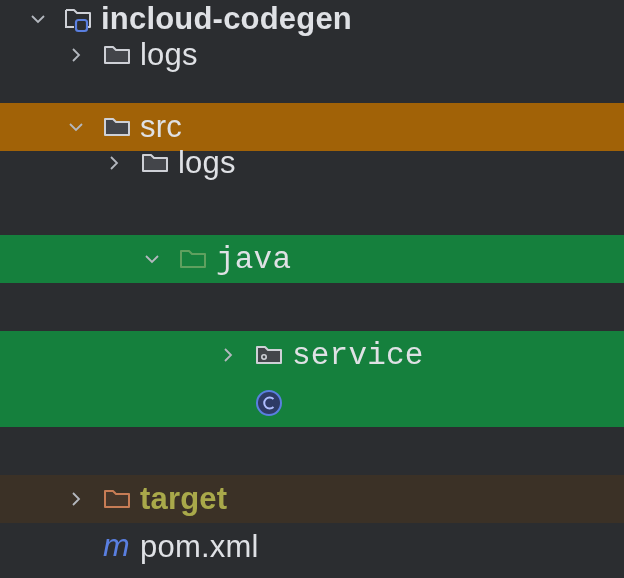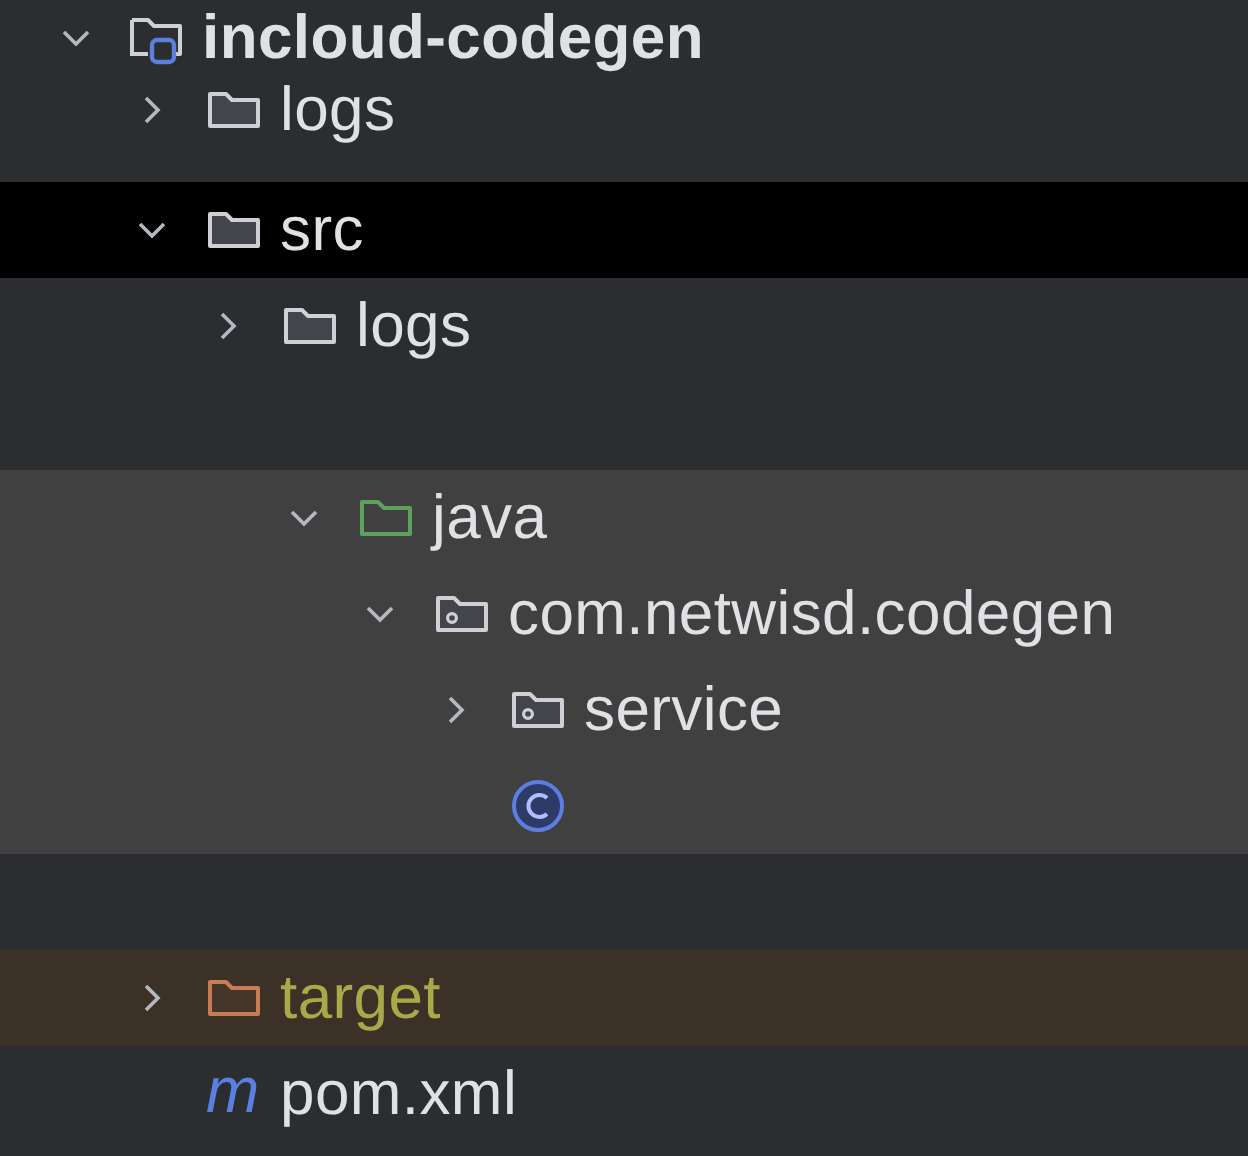"src" .row.selected { background: #000000 -> #a16207; margin-top: none -> 12px }
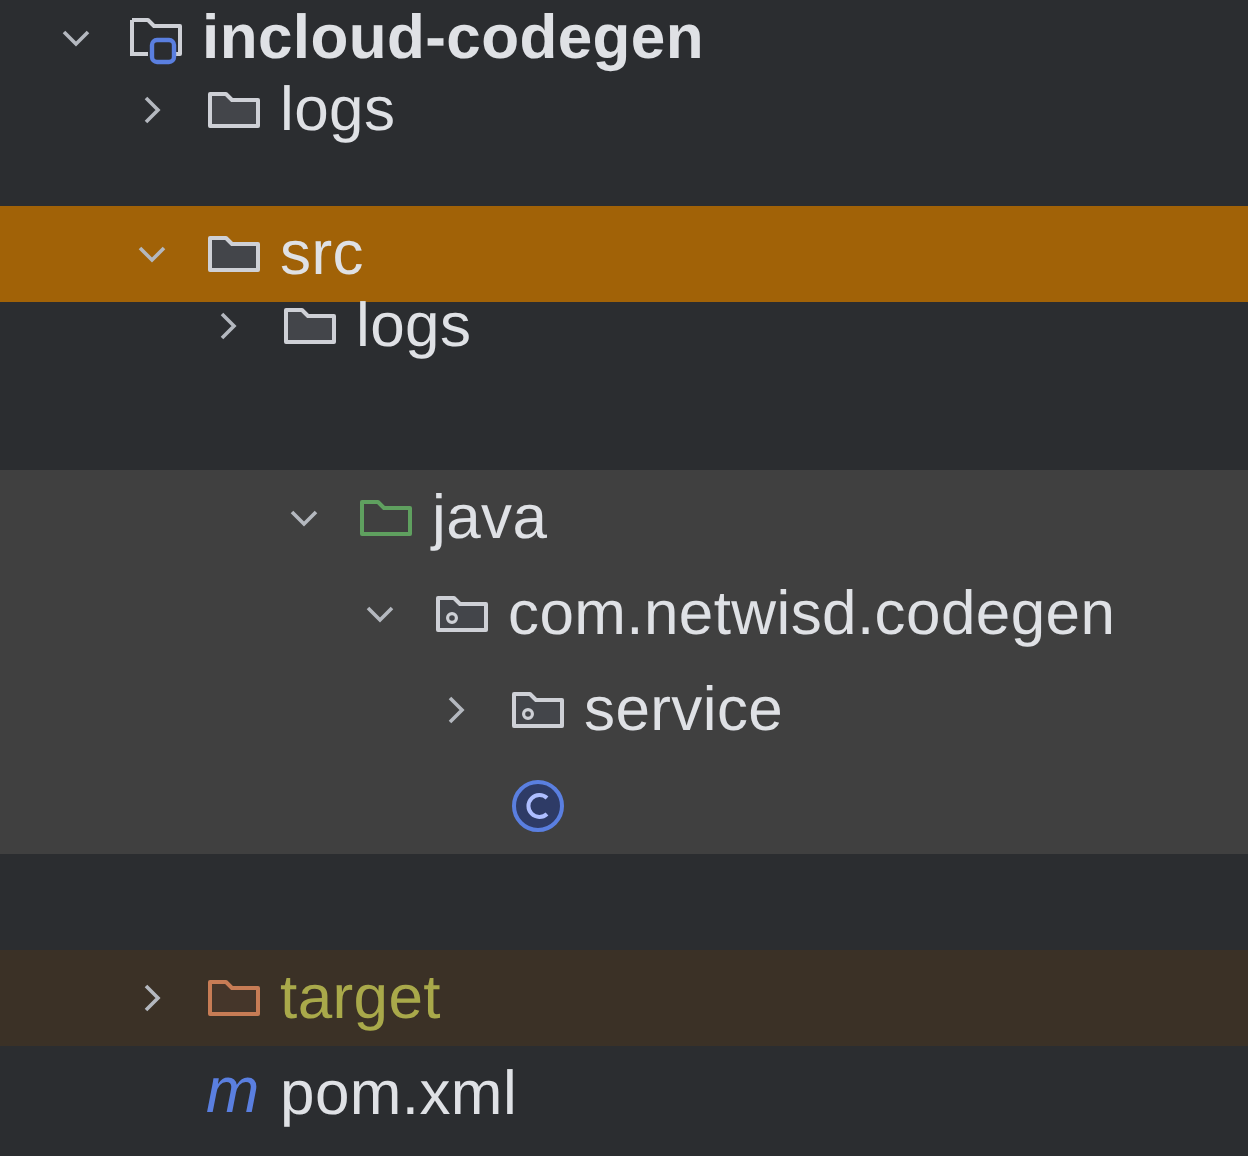"java" .row.test { background: #404040 -> #15803d; font-family: none -> Liberation Mono, monospace }
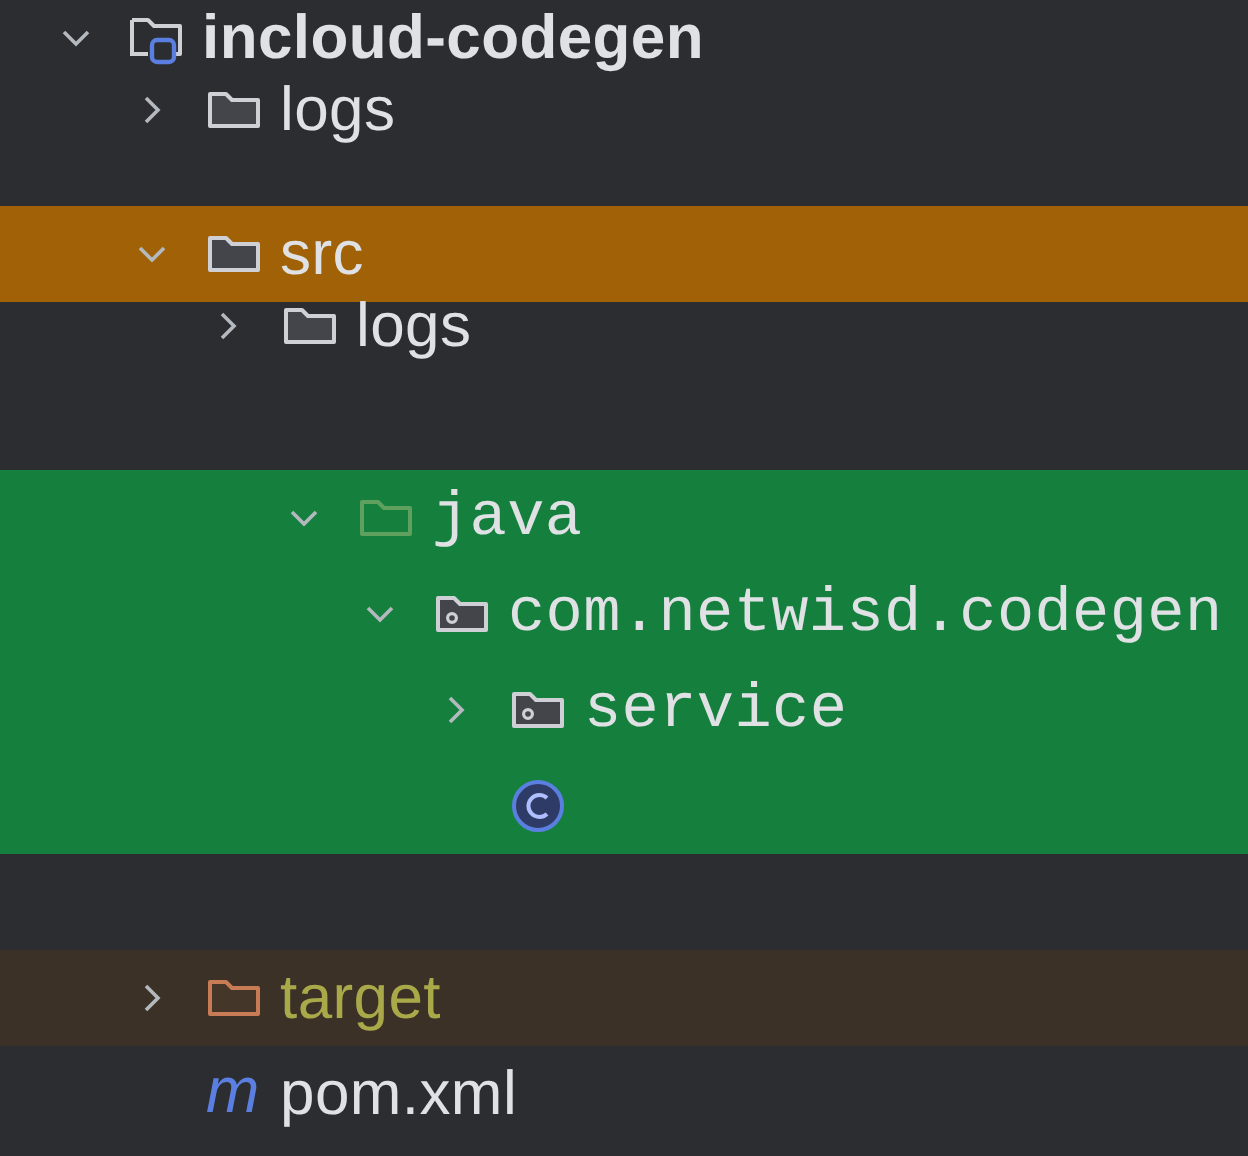"com.netwisd.codegen" div.row { html: <div> <span> <svg> <path></path> </svg> </span> <svg> <path></path> <circle></circle> </svg> <span>com.netwisd.codegen</span> </div> -> none }
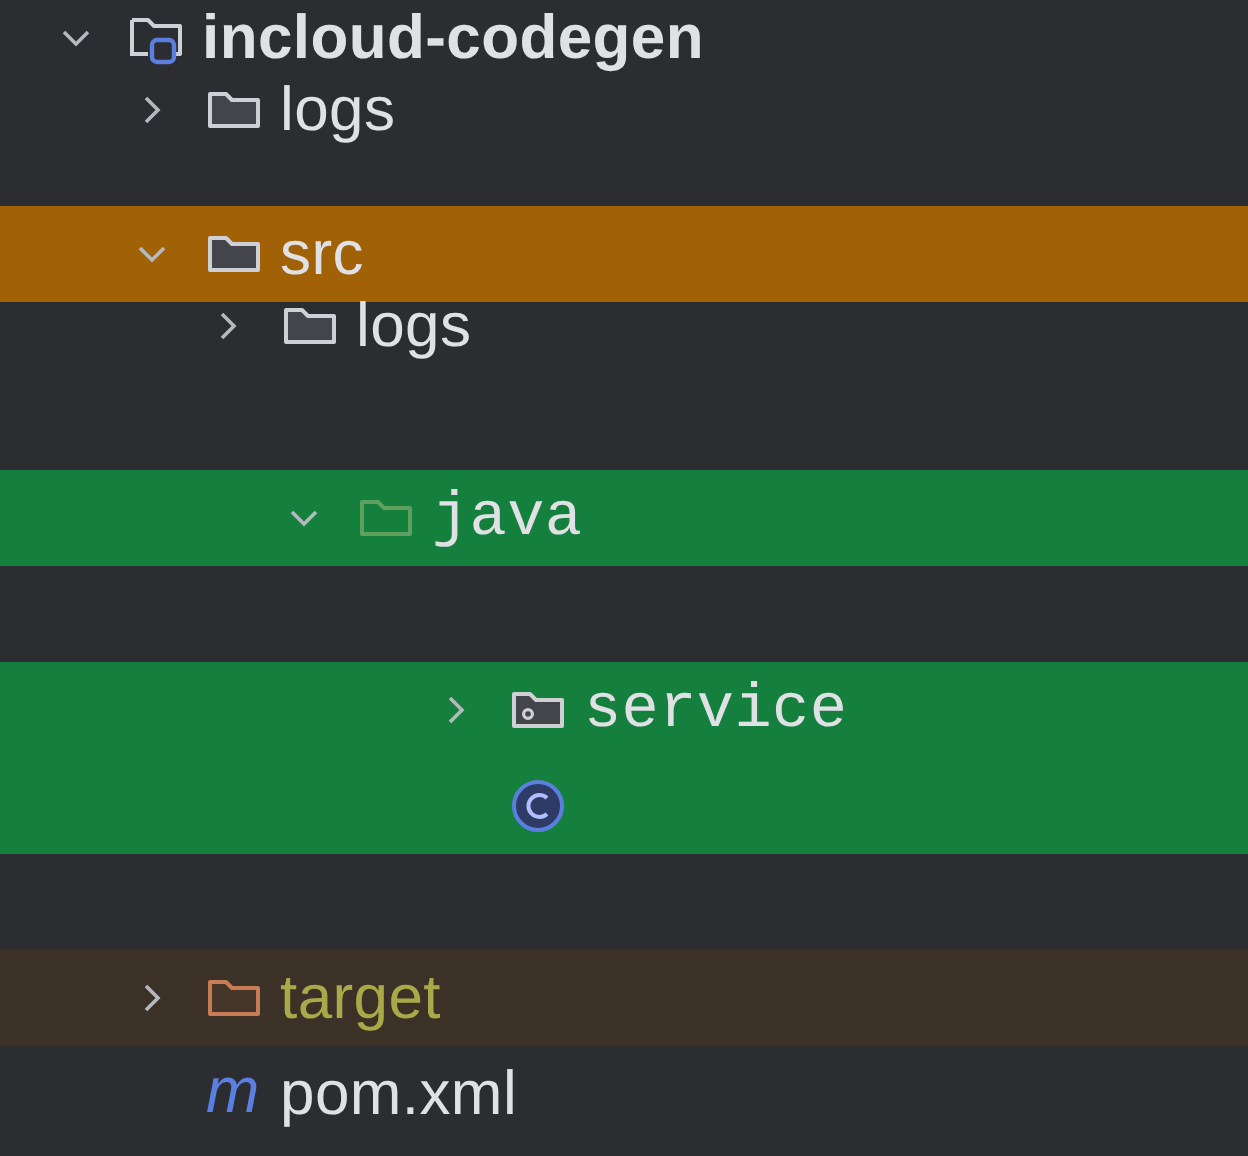"target" .label.target { font-weight: none -> bold }
